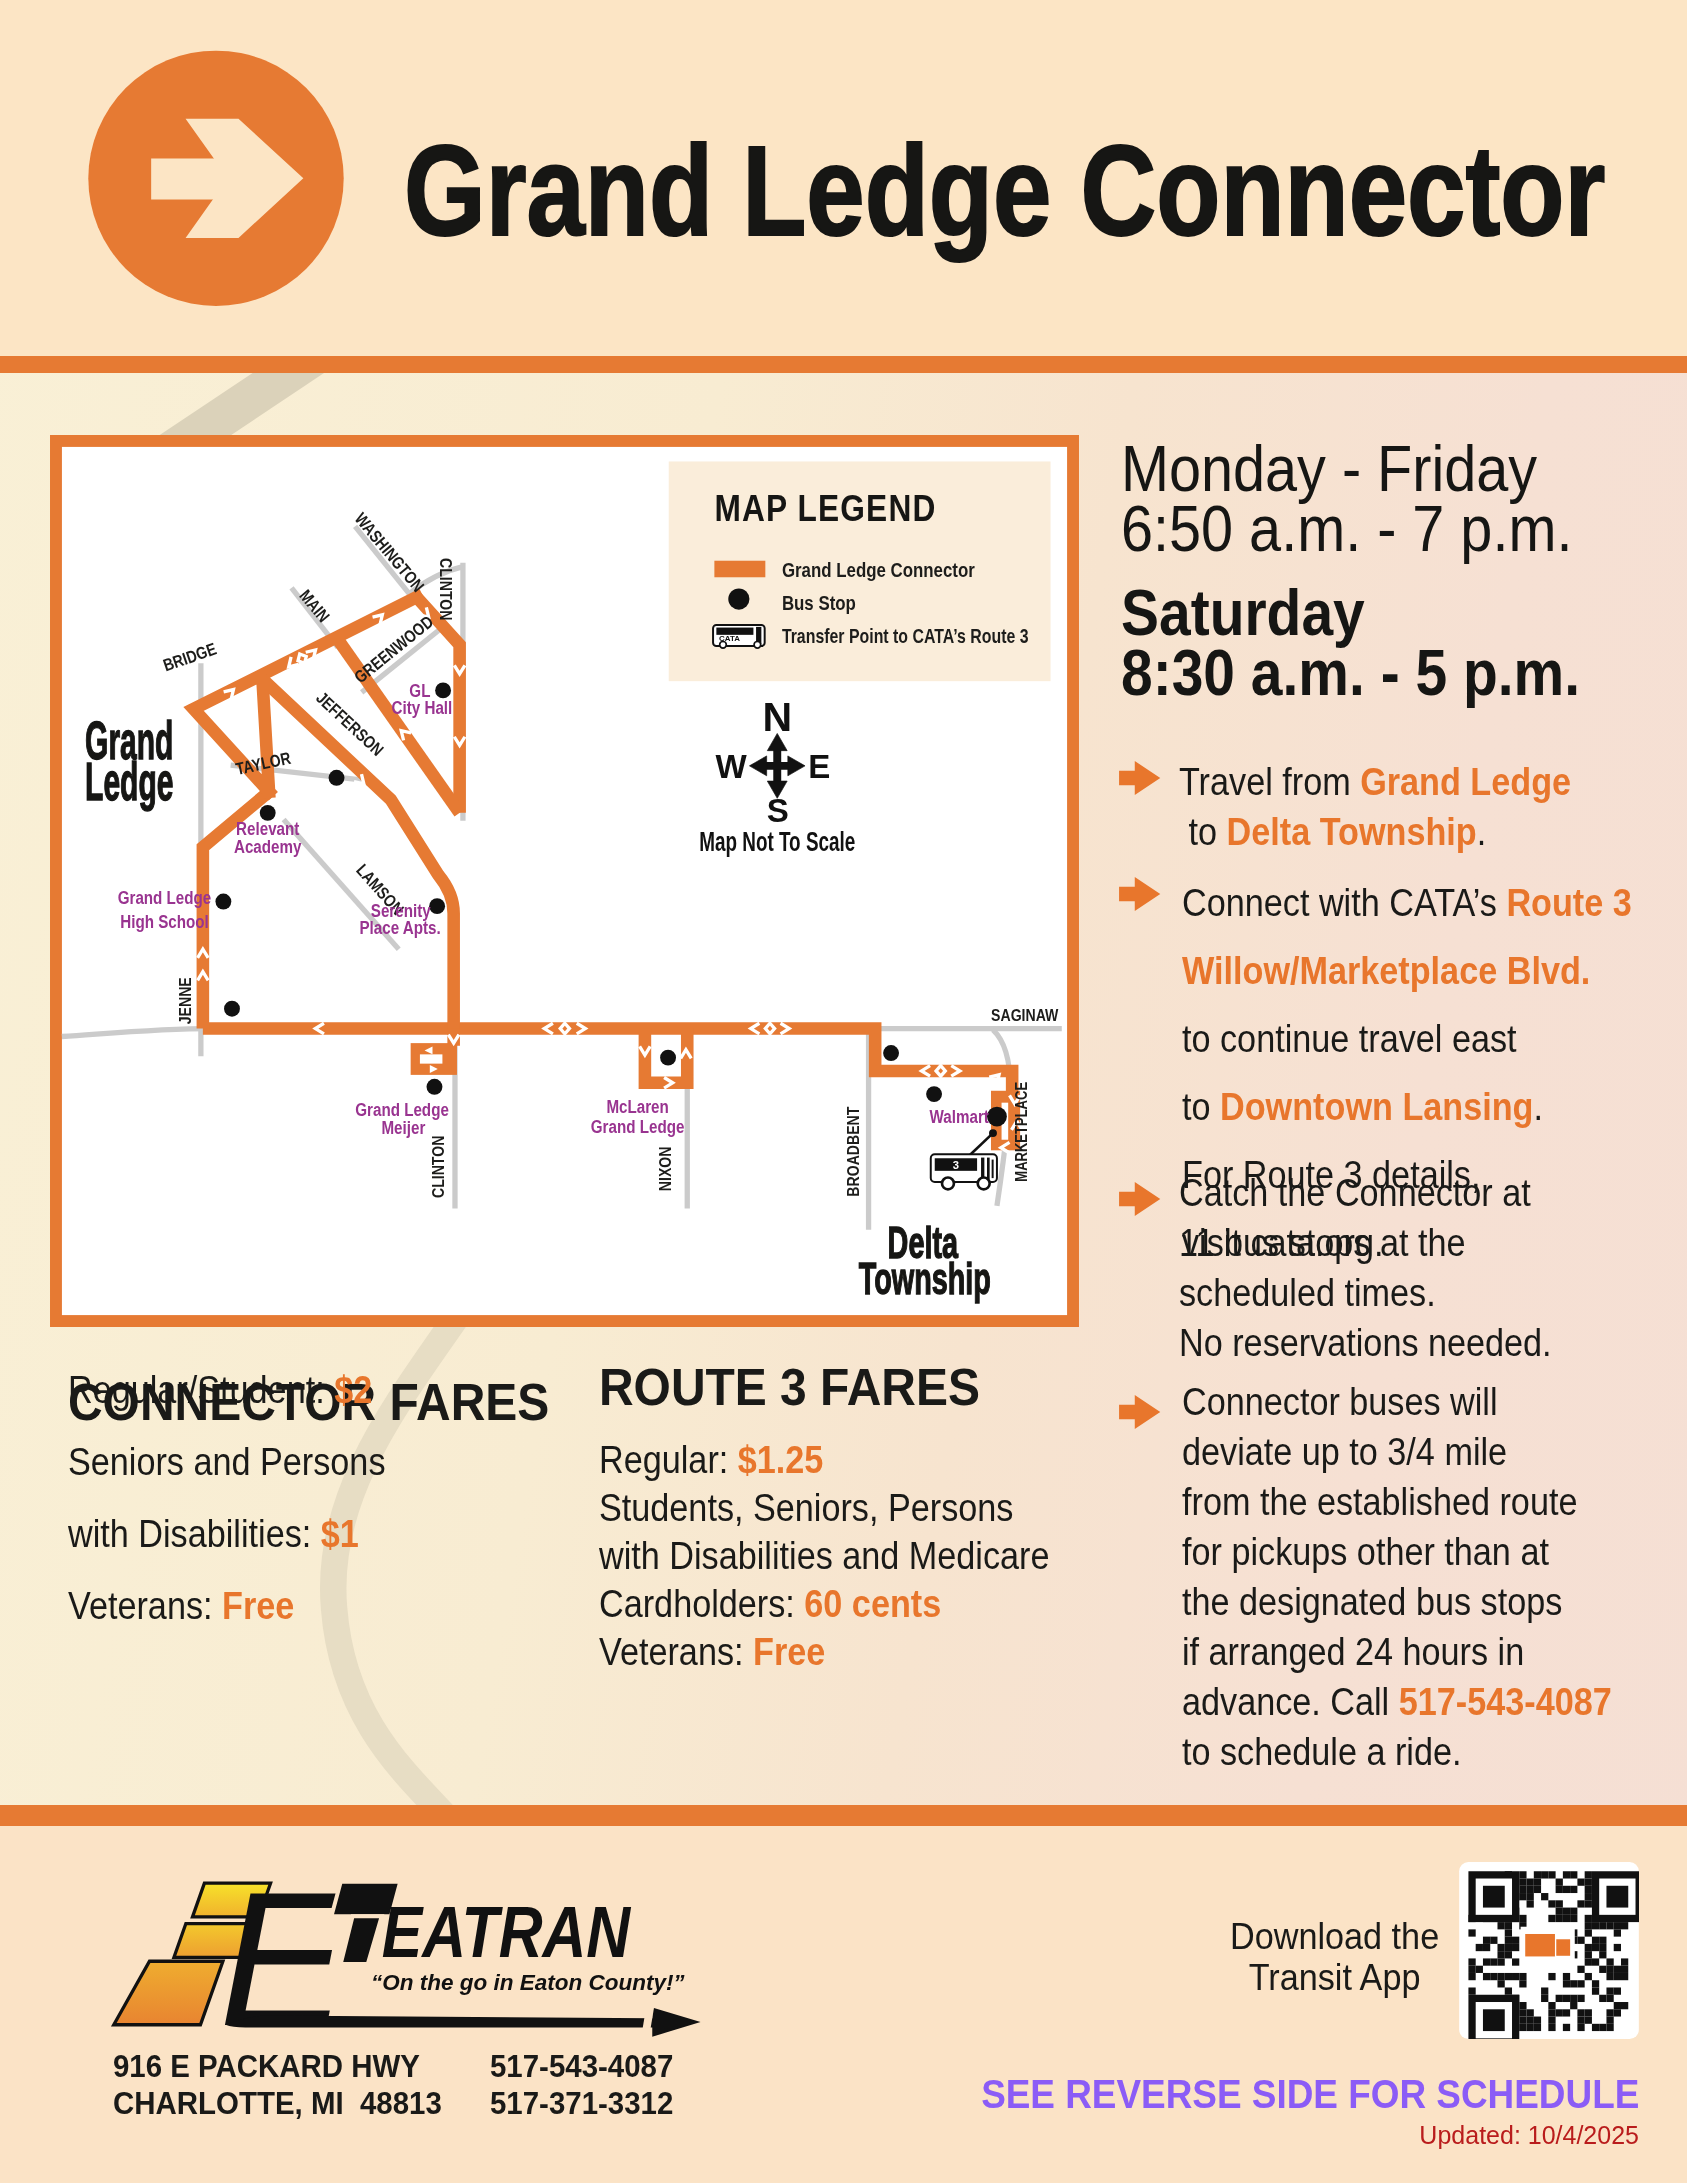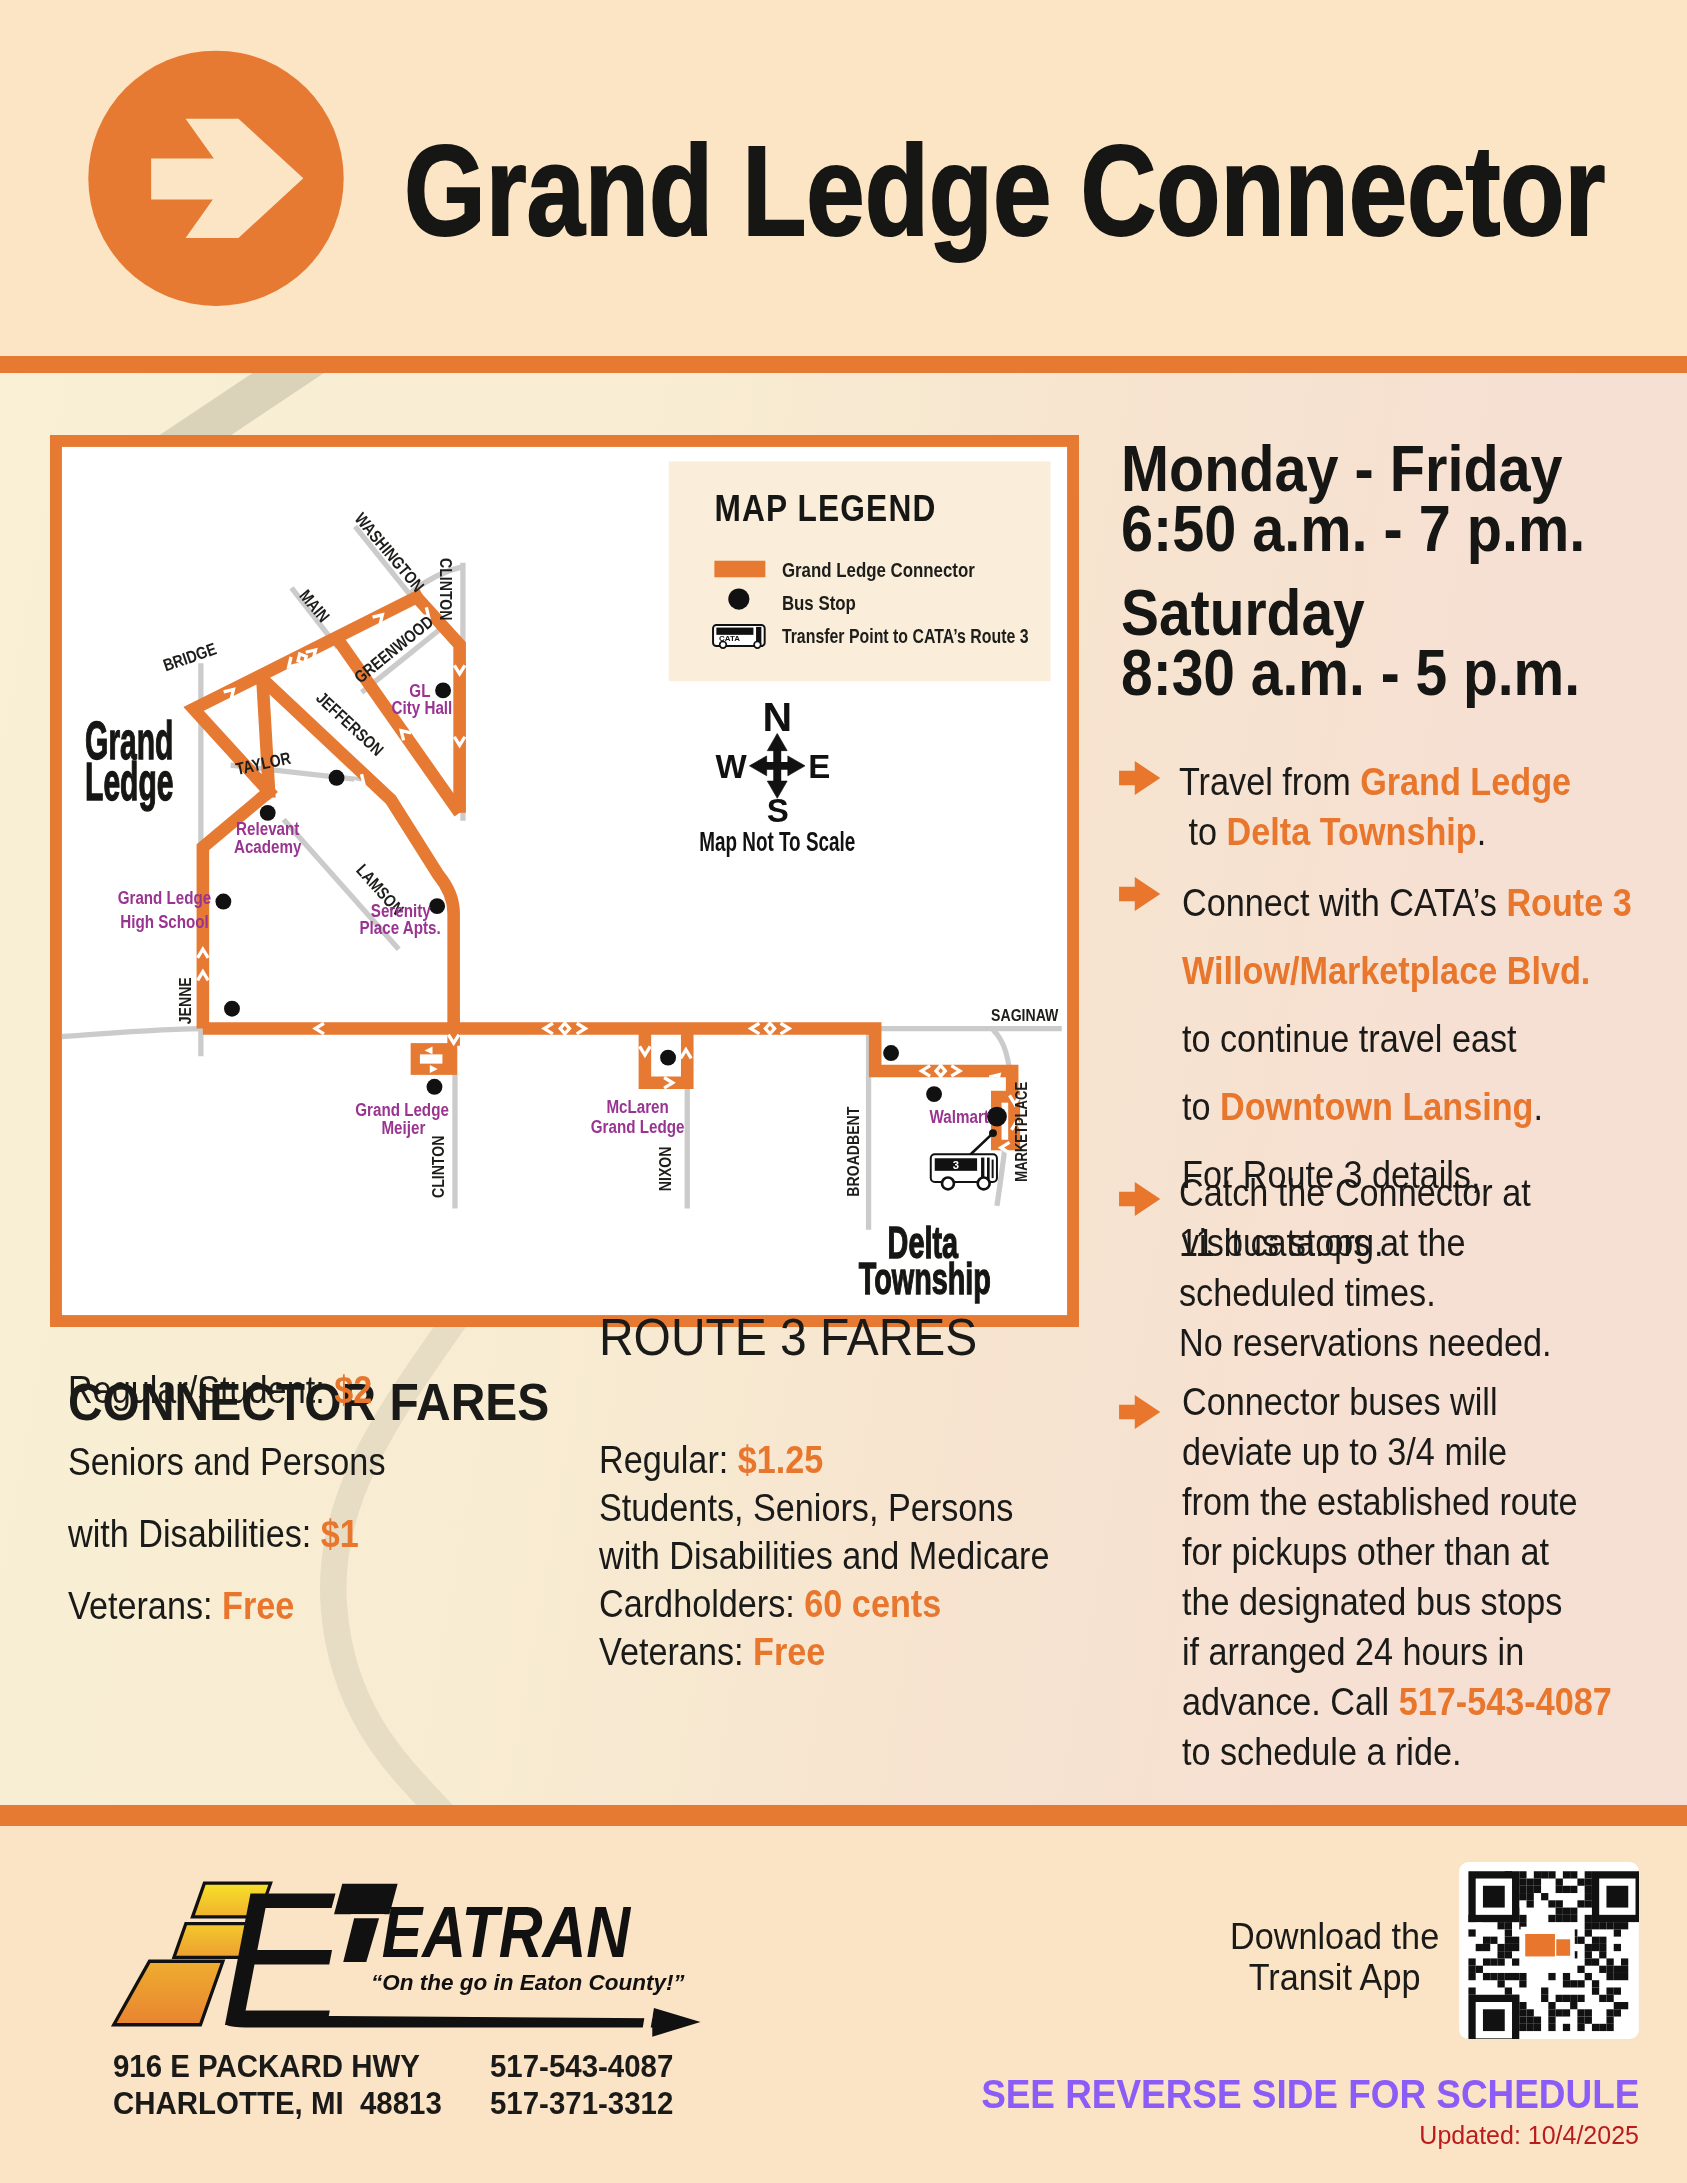"Monday - Friday" div.abs { font-weight: bold -> normal }
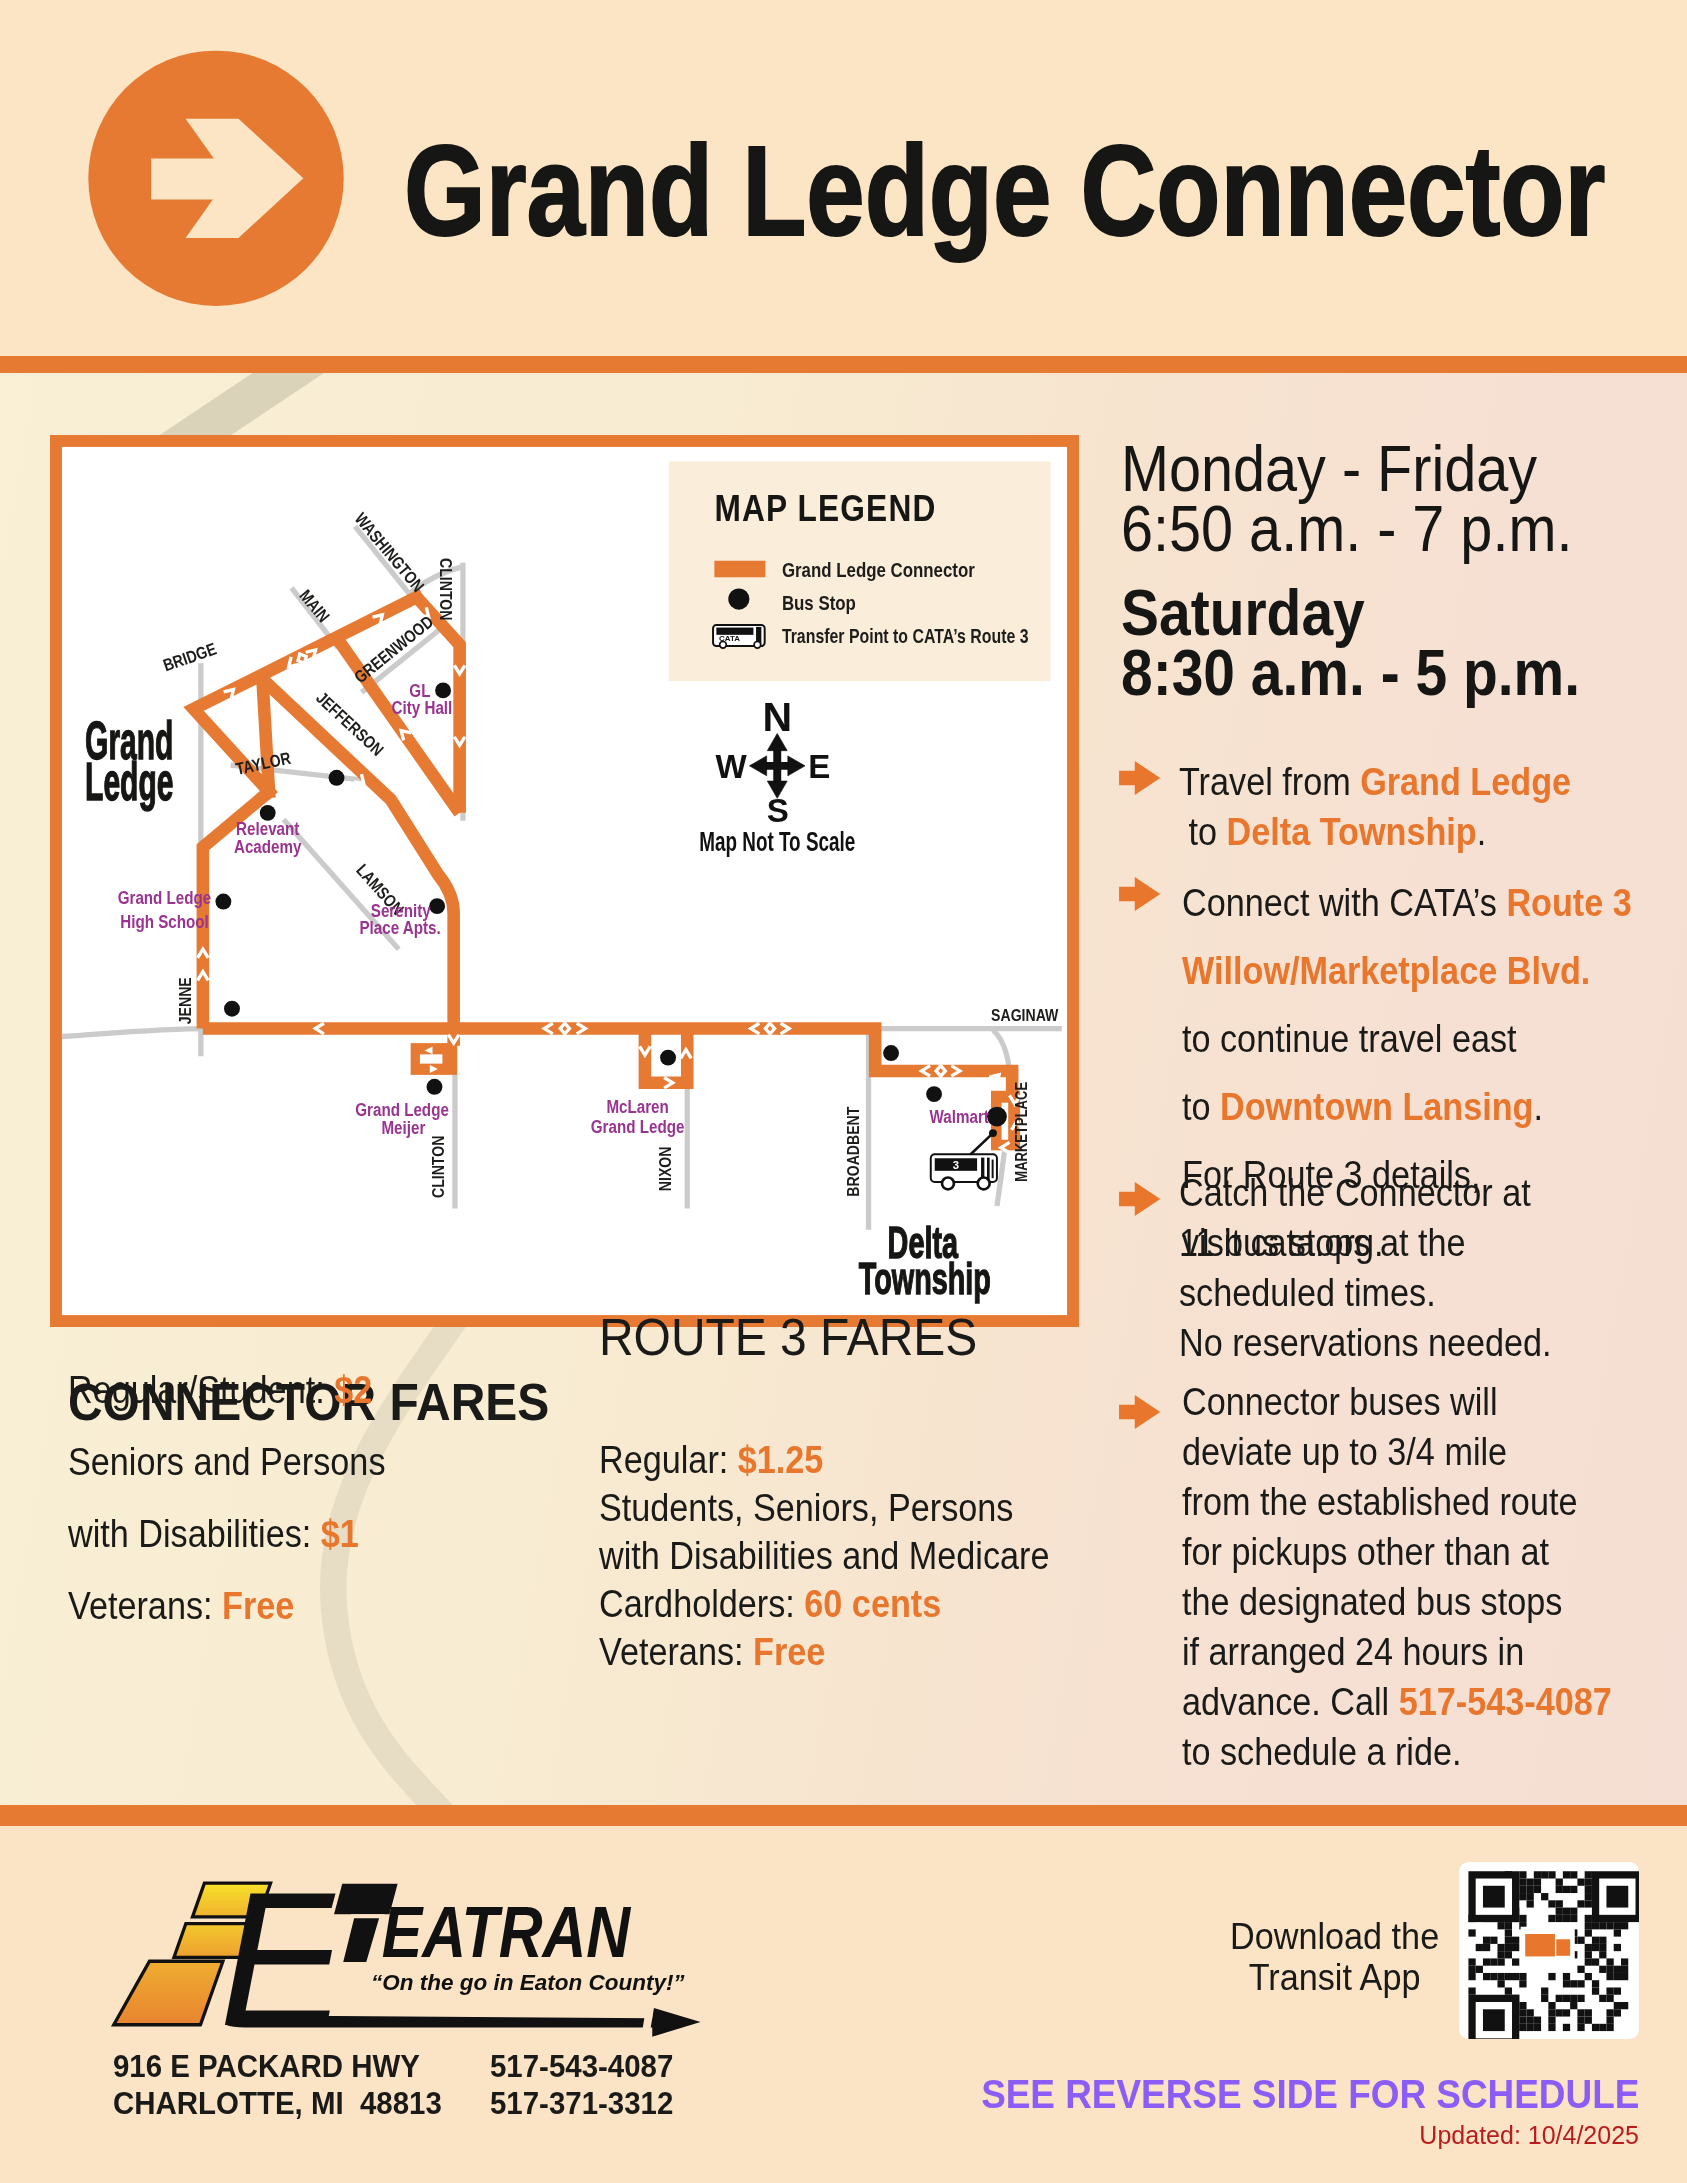"ROUTE 3 FARES" div.abs { font-weight: normal -> bold; top: 1312px -> 1362px }
